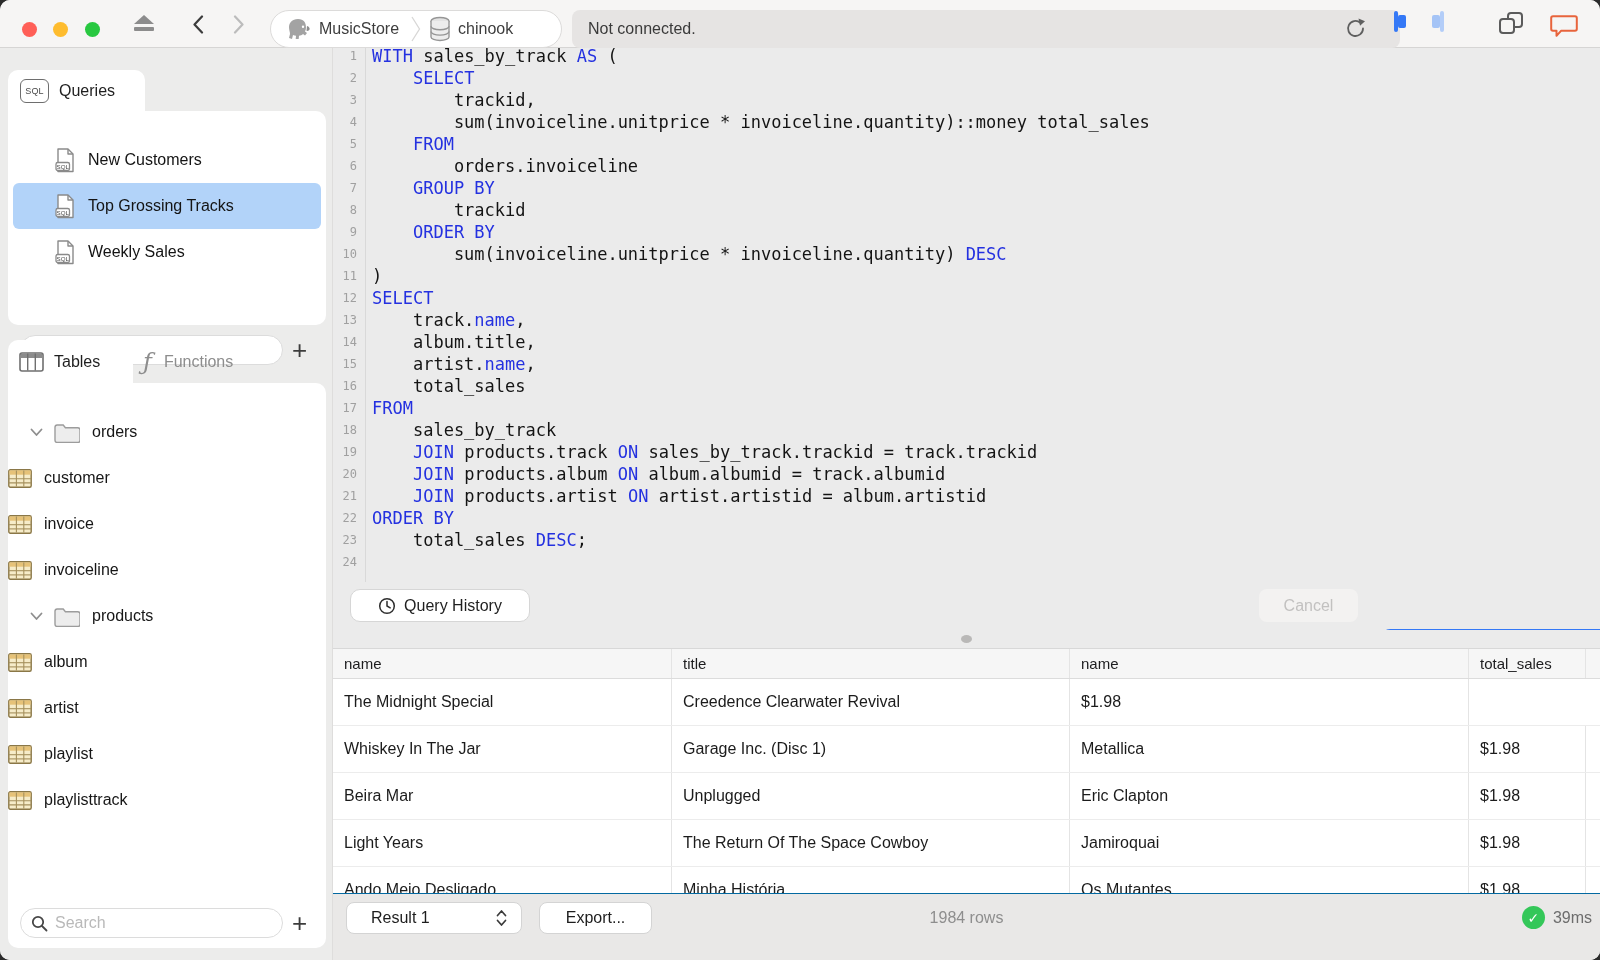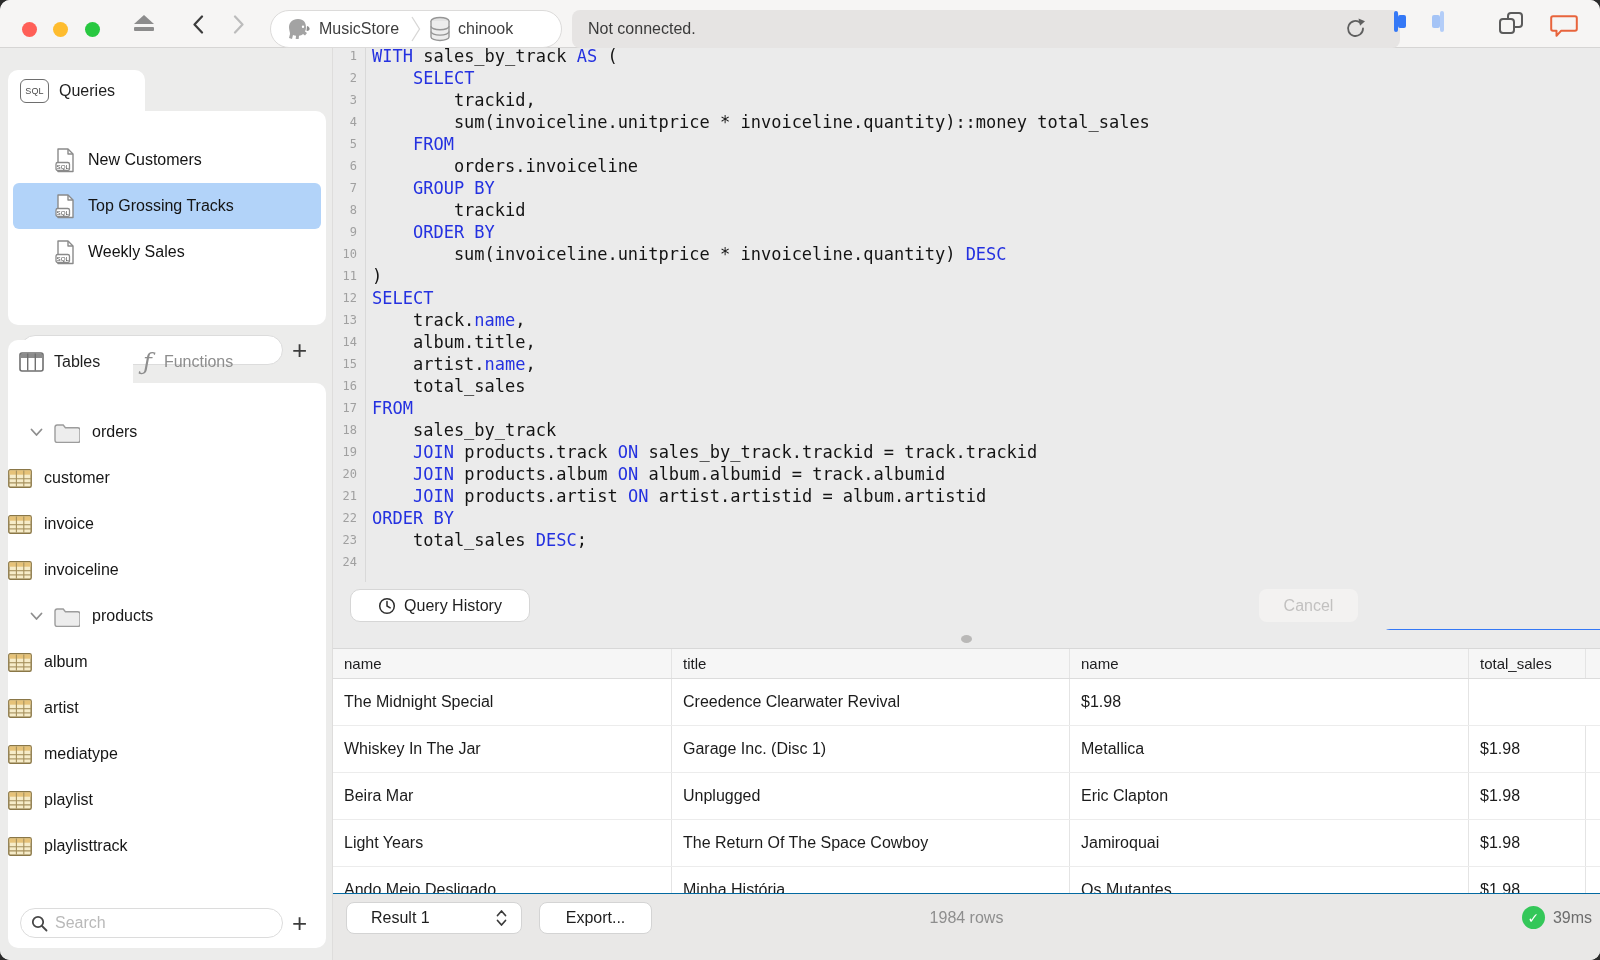"mediatype" div.trow { html: <div> <svg> <rect></rect> <rect></rect> <line></line> <line></line> <line></line> <line></line> </svg> <span>mediatype</span> </div> -> none }
